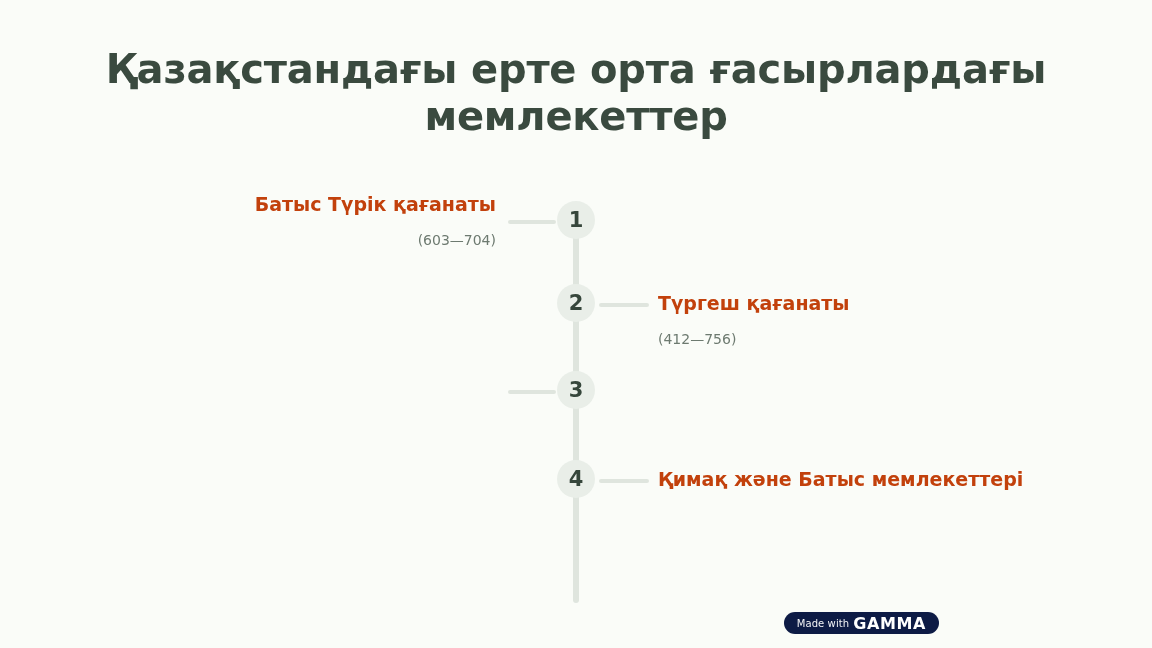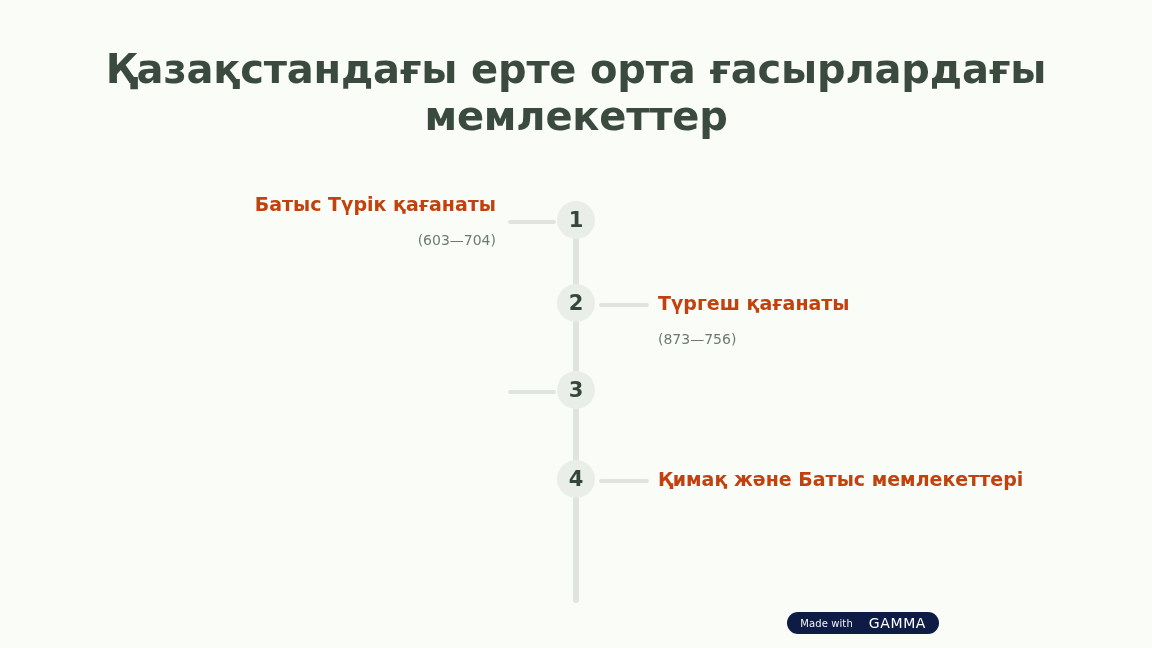"(873—756)" div.dates { text: 873 -> 412 }
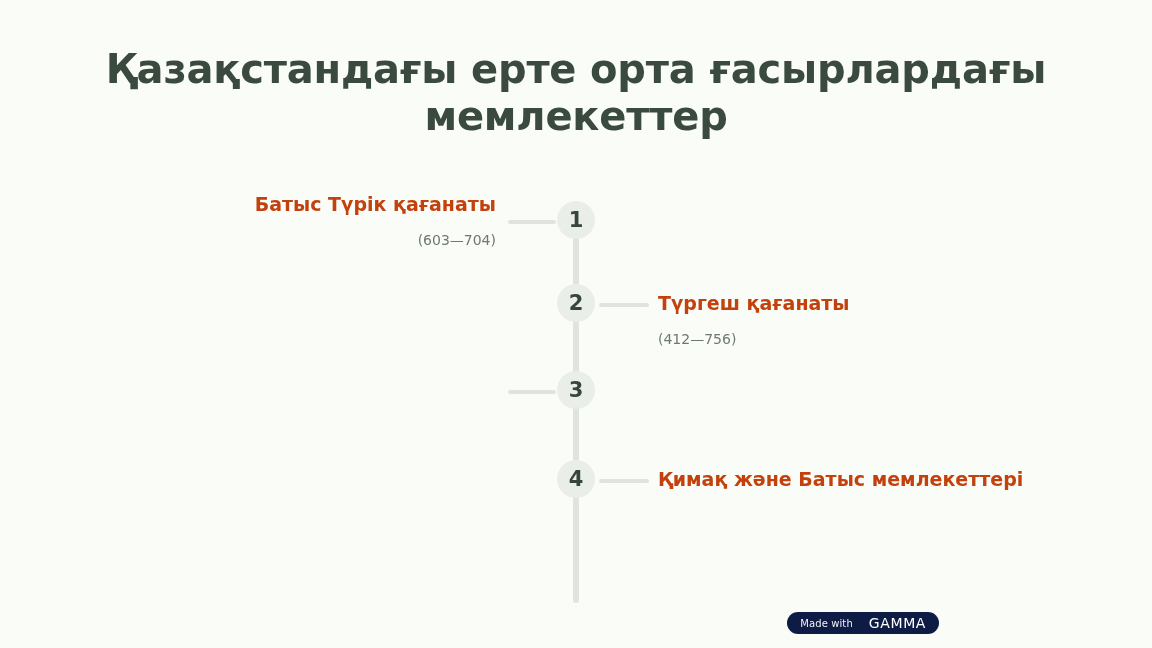"Made with" .gamma-badge { gap: 16px -> 4px }
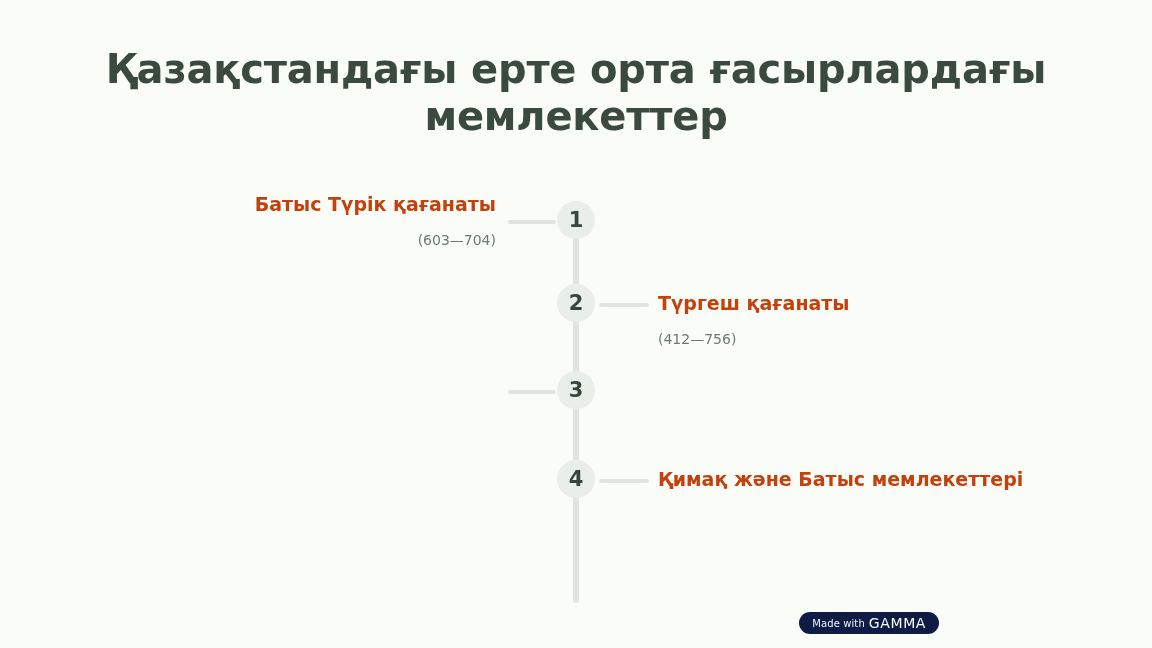"GAMMA" .gamma-badge .brand { font-size: 14px -> 16px; font-weight: normal -> bold }
